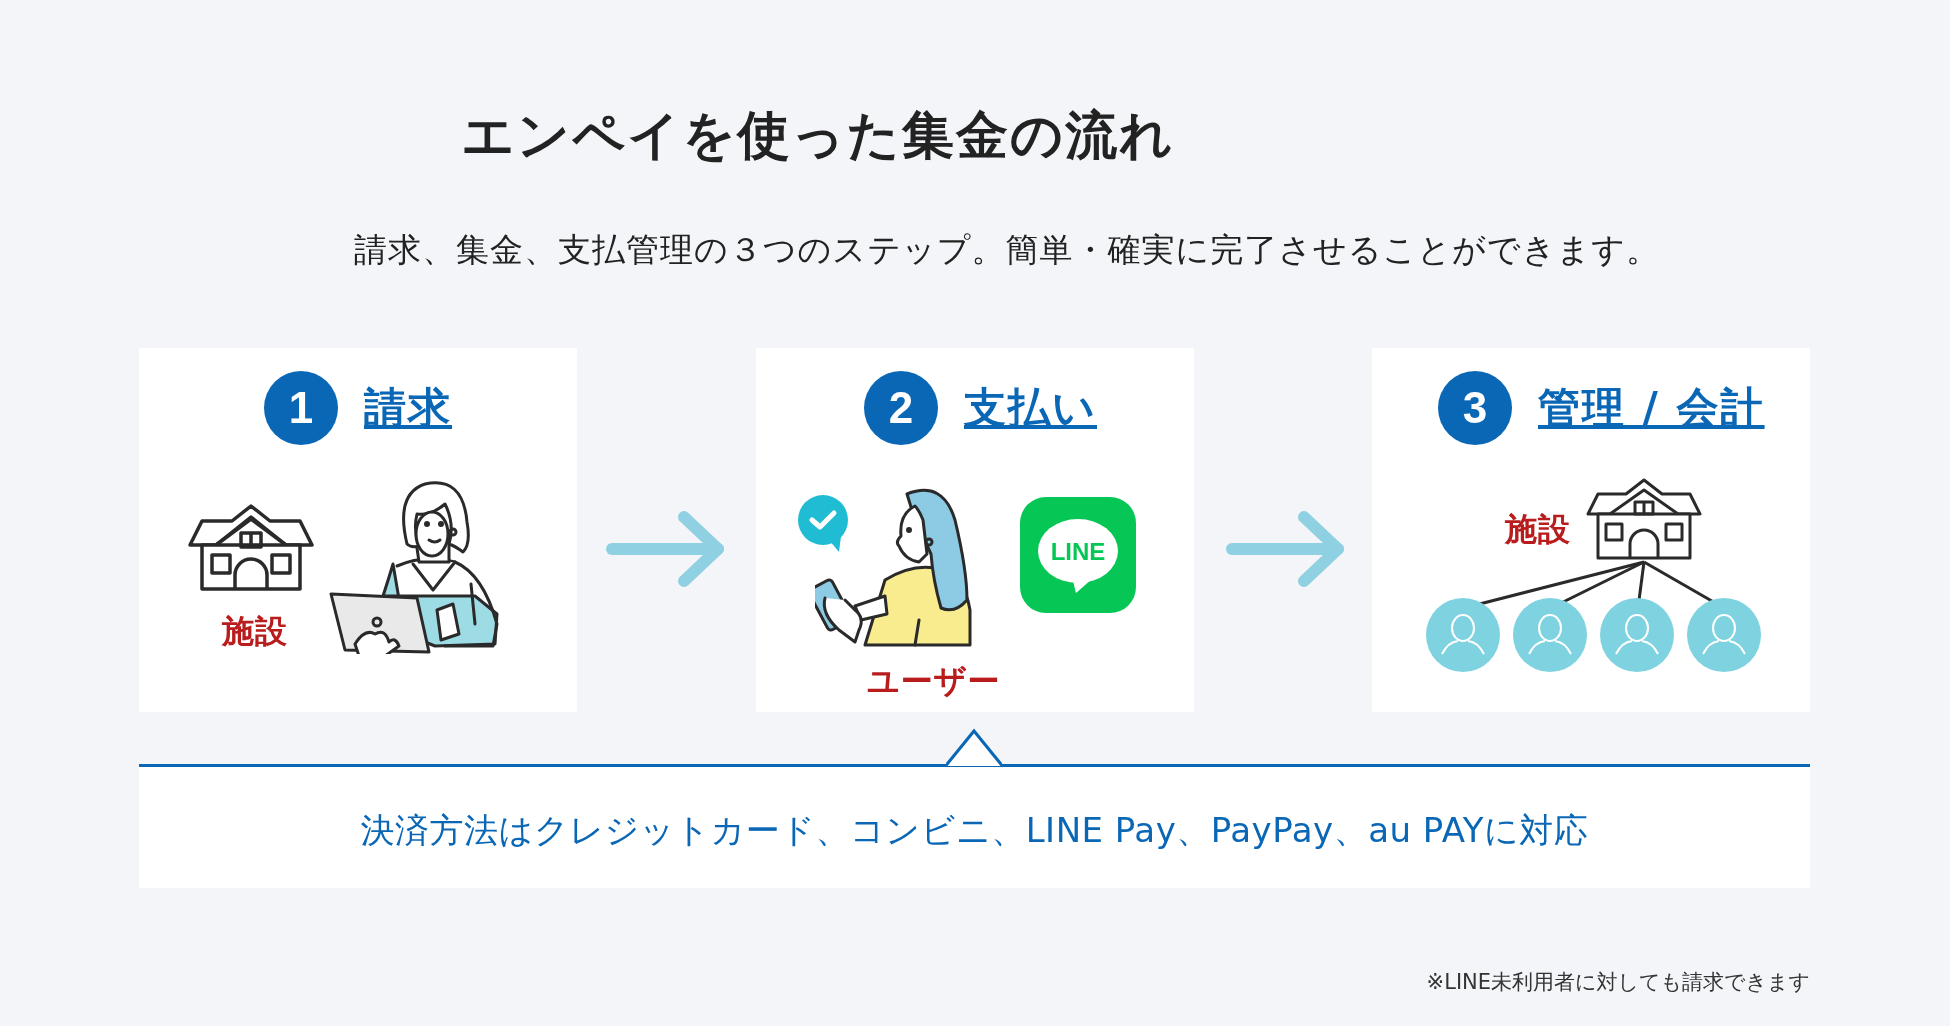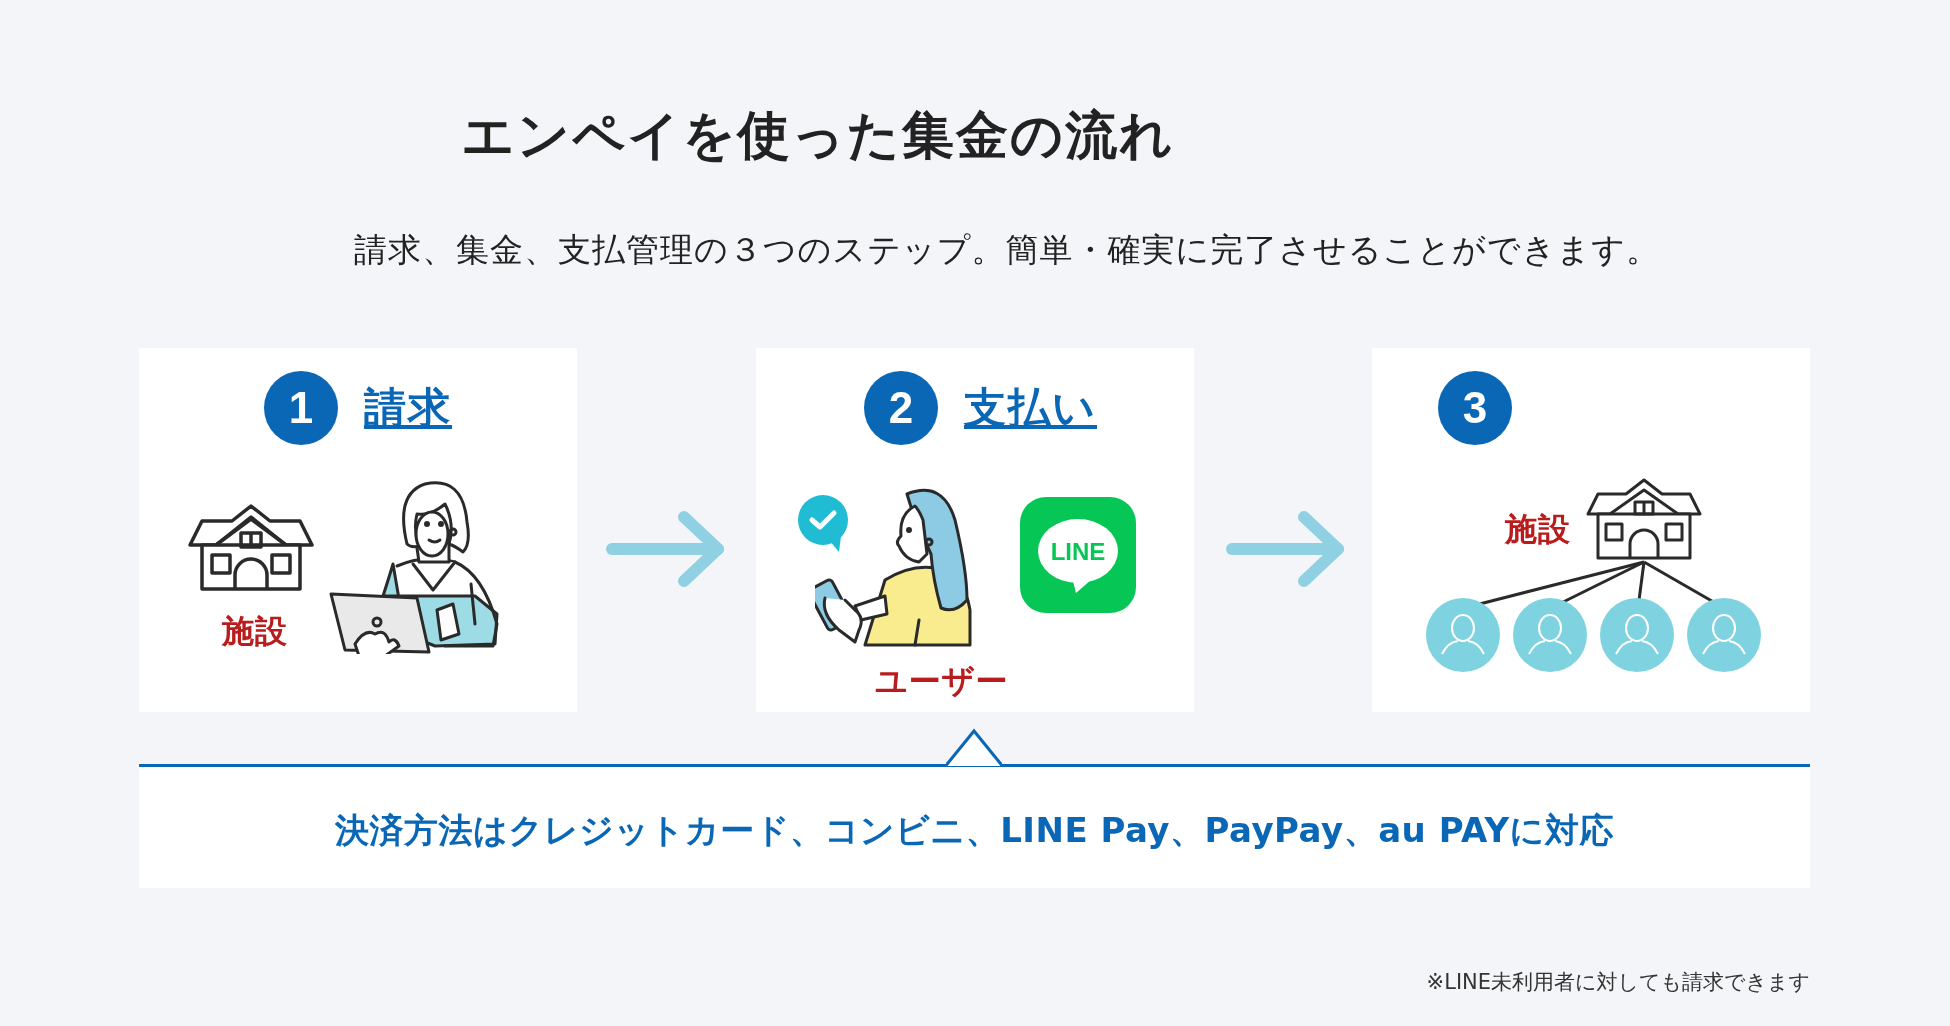"管理 / 会計" div.step-title { html: none -> <div>管理 / 会計</div> }
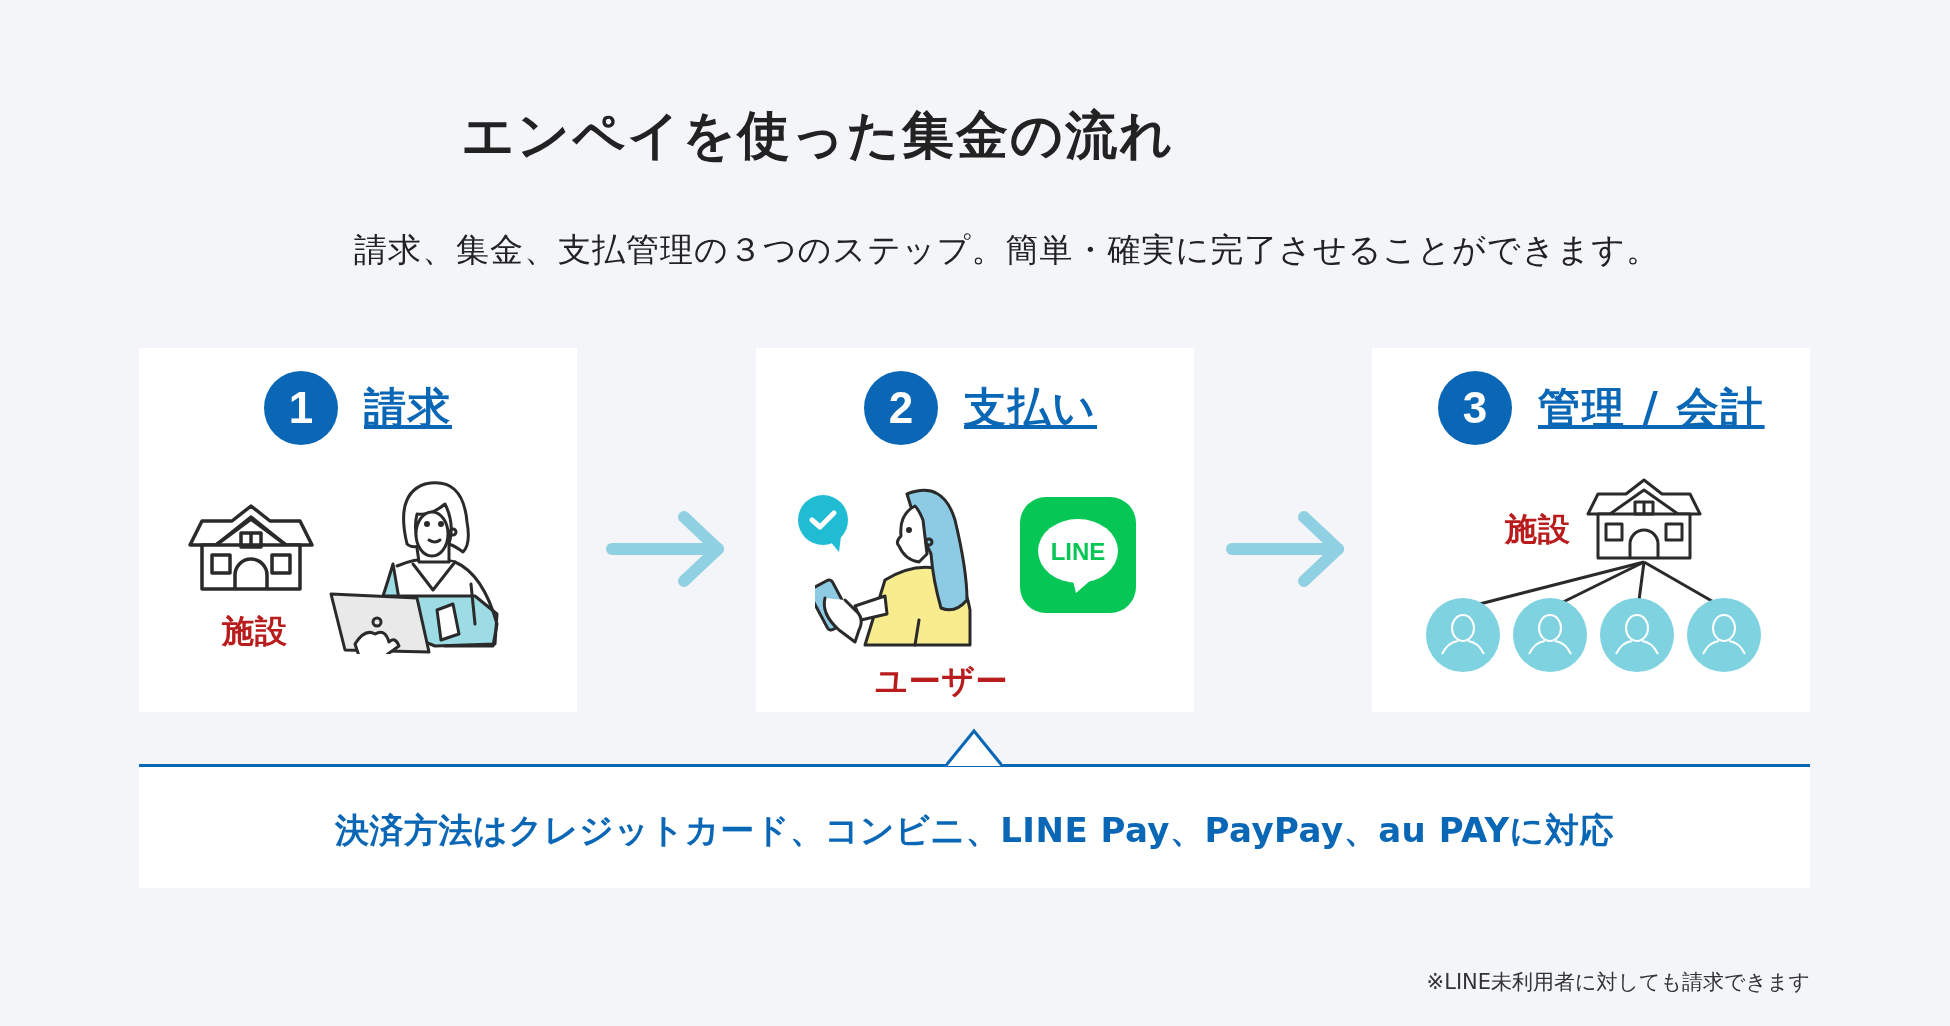"ユーザー" div.label { margin-left: 8px -> none }
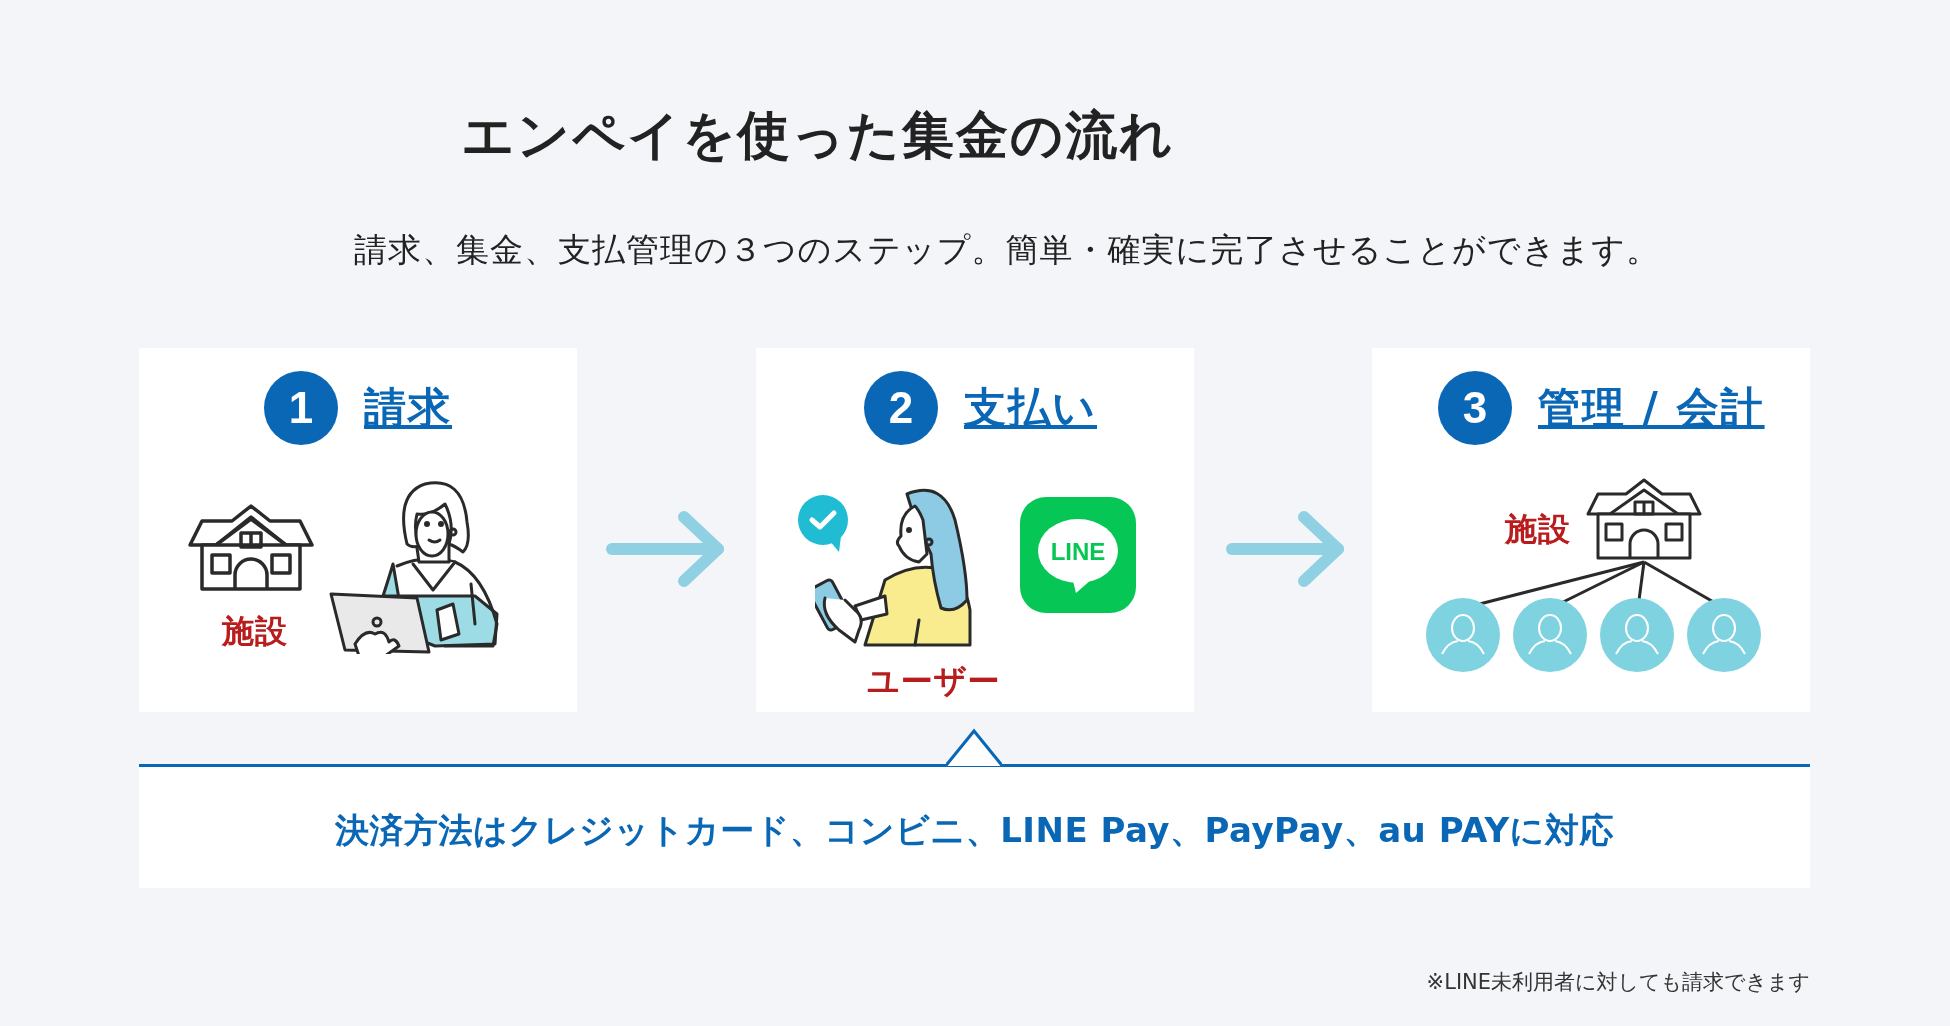"決済方法はクレジットカード、コンビニ、LINE Pay、PayPay、au" .pay-text { font-weight: bold -> normal }
